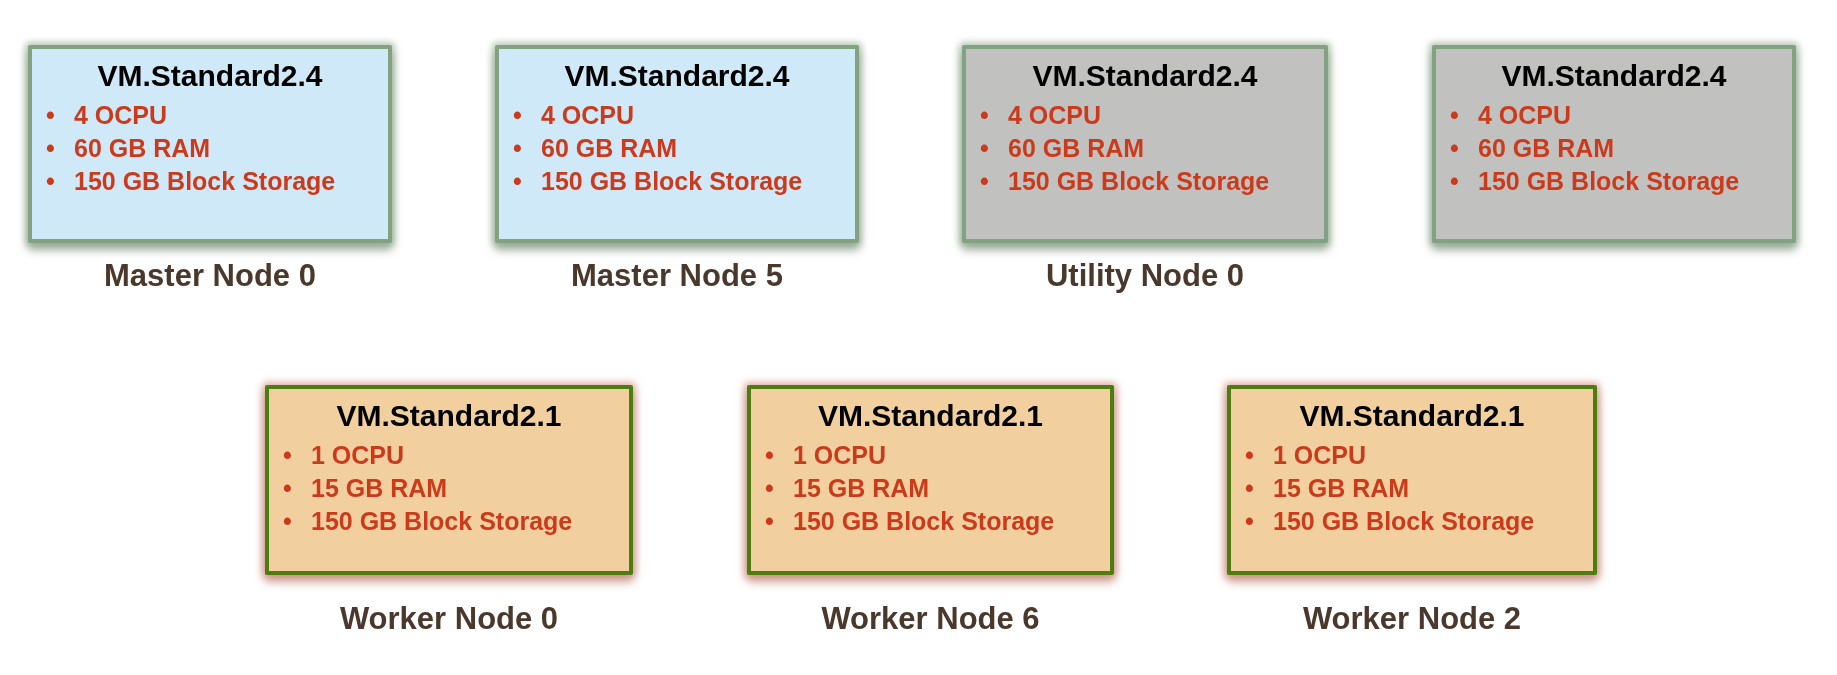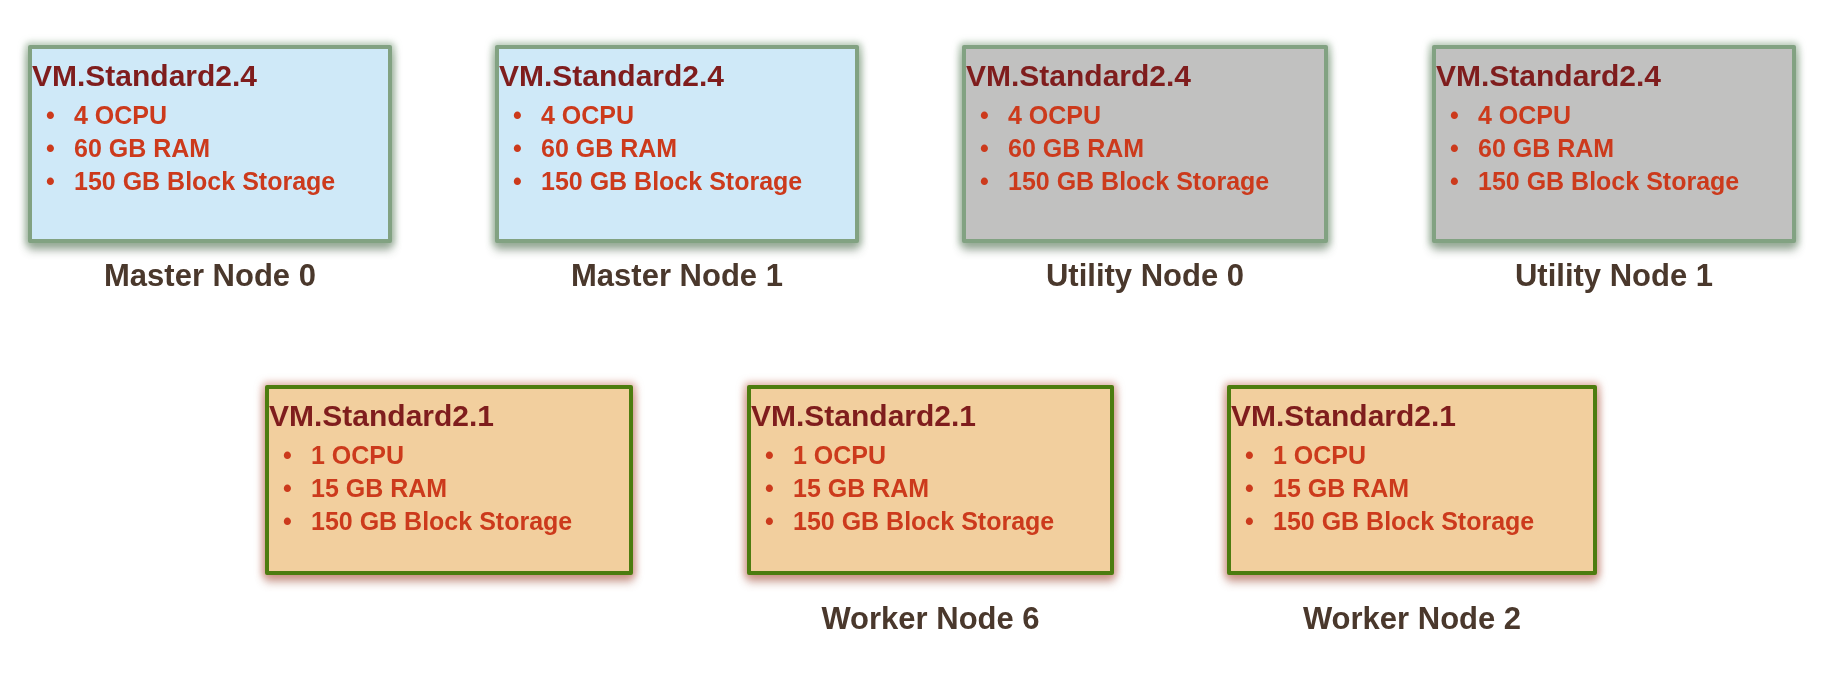"VM.Standard2.4" .box-title { color: #7f1d1d -> #000000; text-align: left -> center }
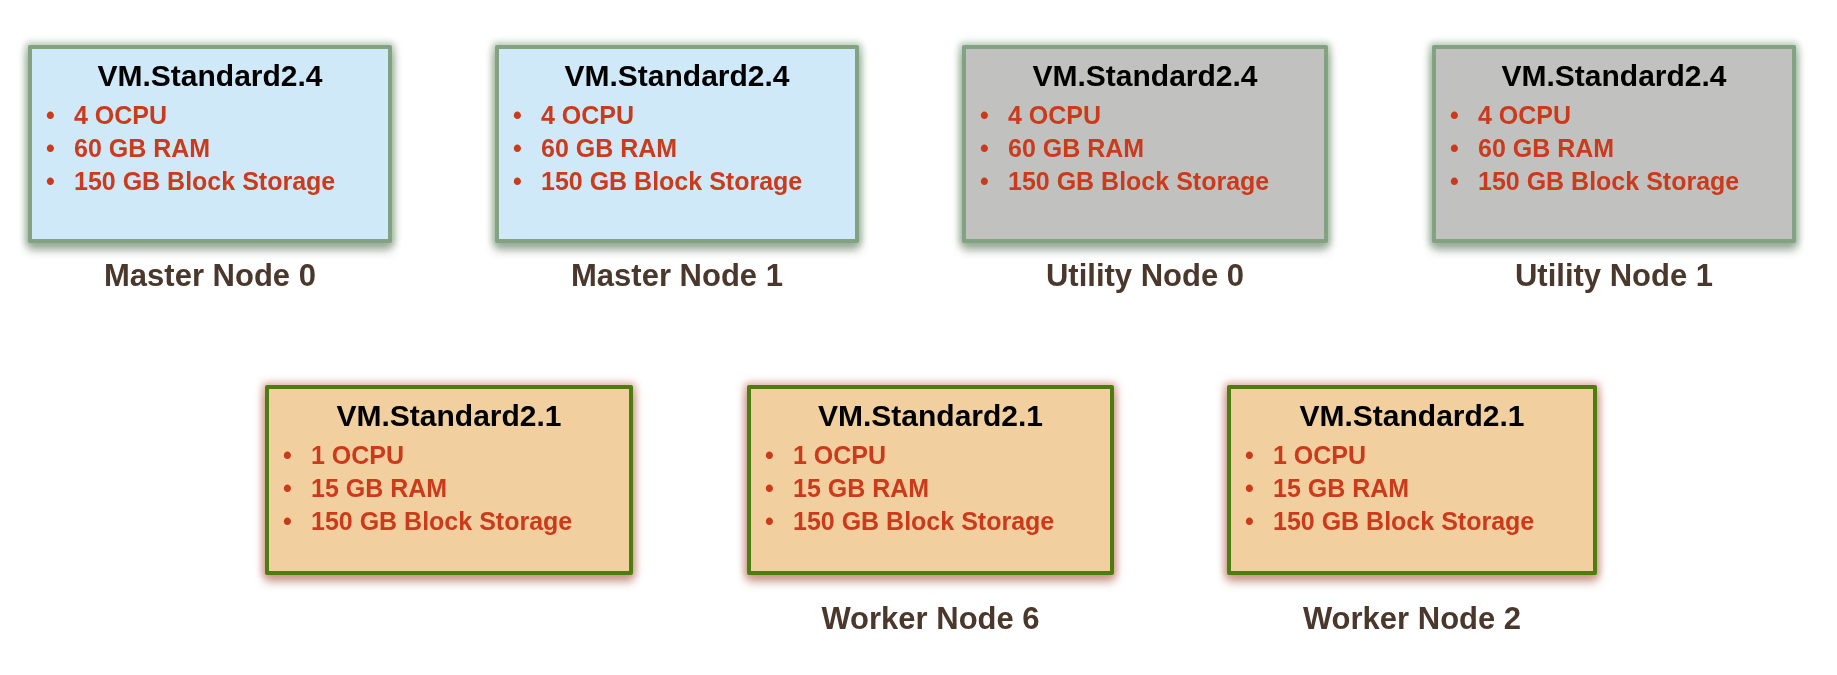"Master Node 1" div.node-label { text: 1 -> 5 }
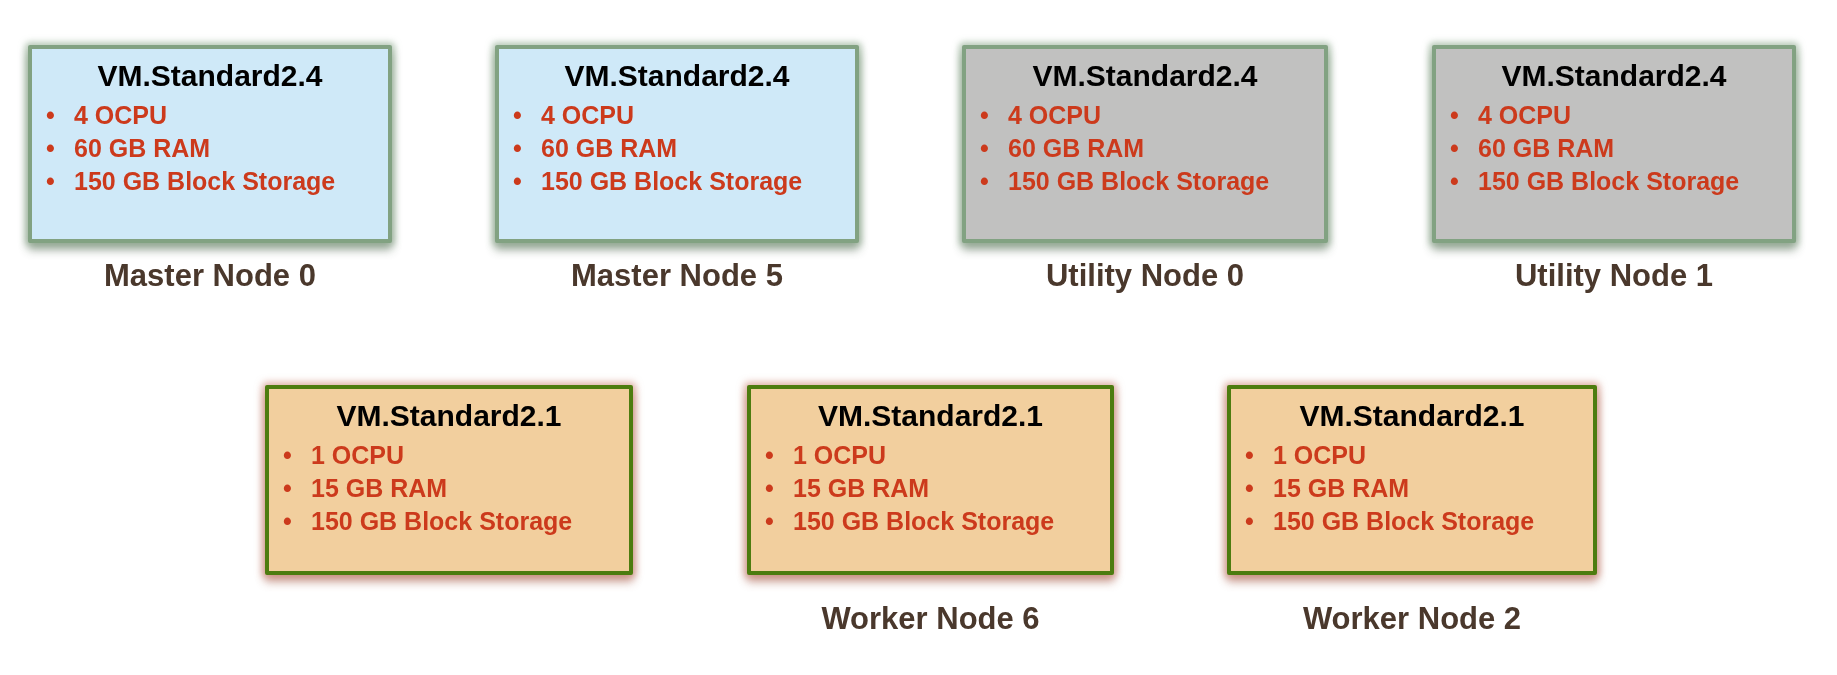"Utility Node 1" div.node-label { html: <div>Utility Node 1</div> -> none }
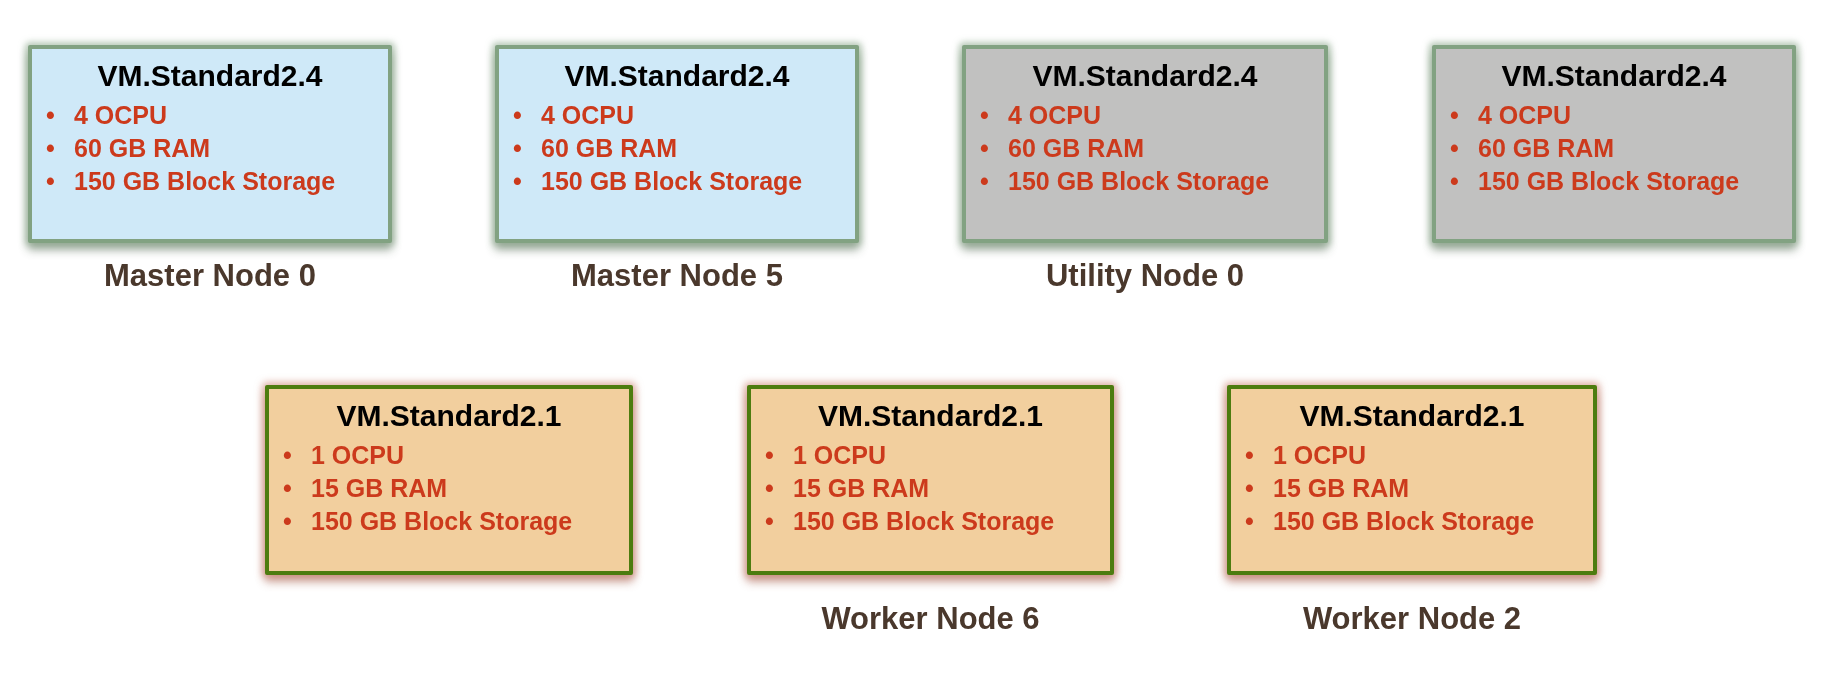"Worker Node 0" div.node-label { html: none -> <div>Worker Node 0</div> }
